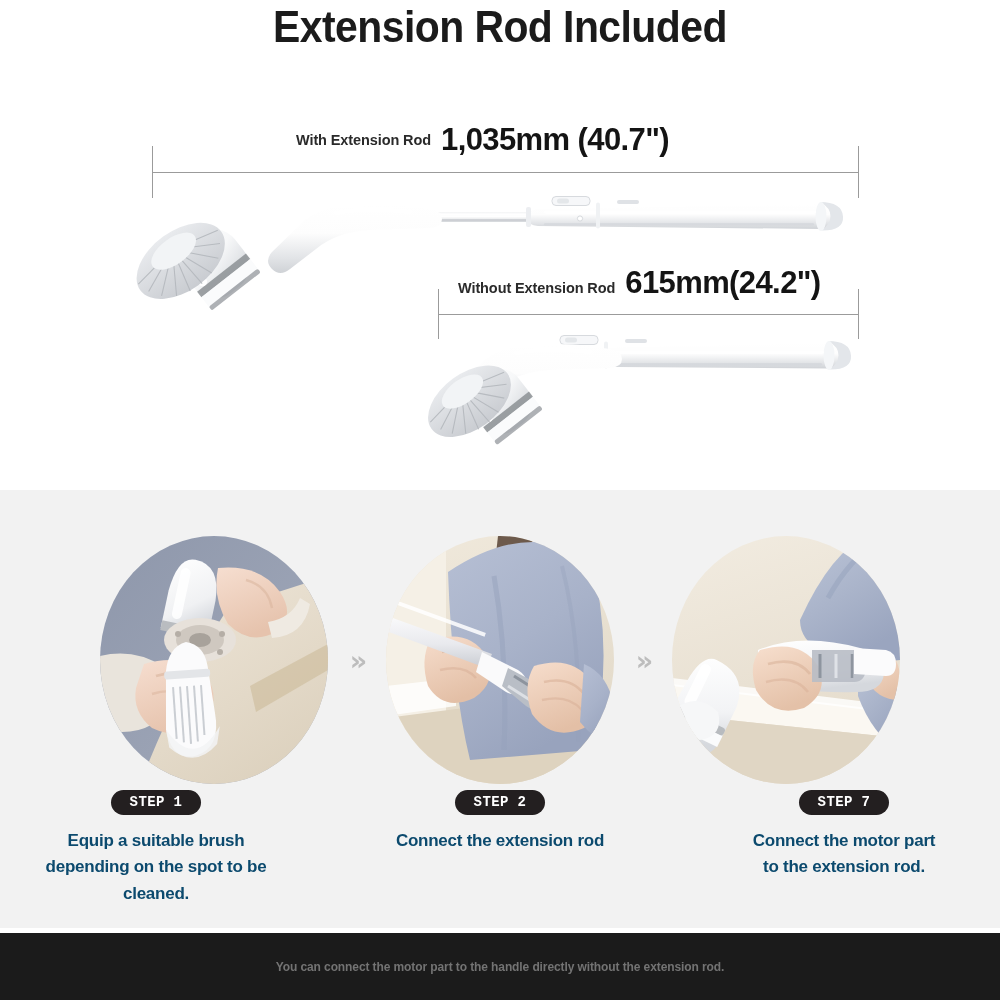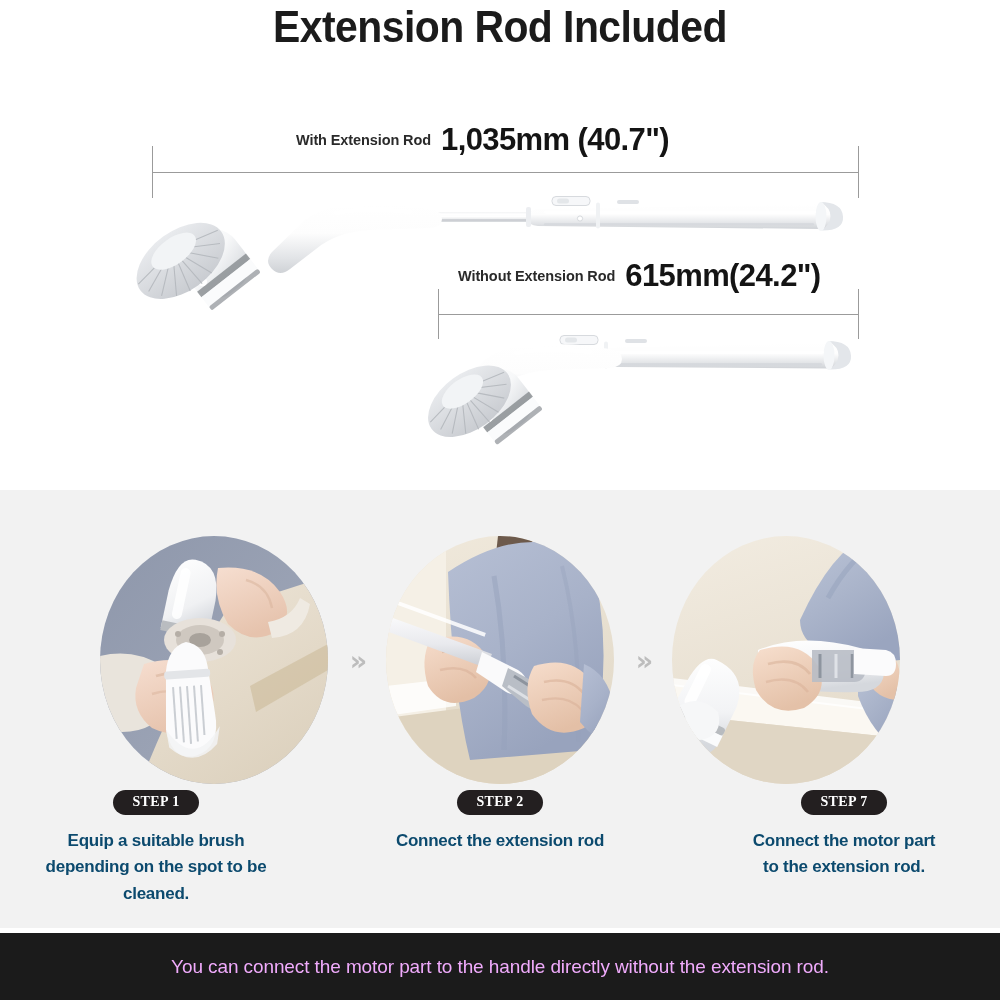"Without Extension Rod" div.dim-label { align-items: center -> none; top: 258px -> 265px }
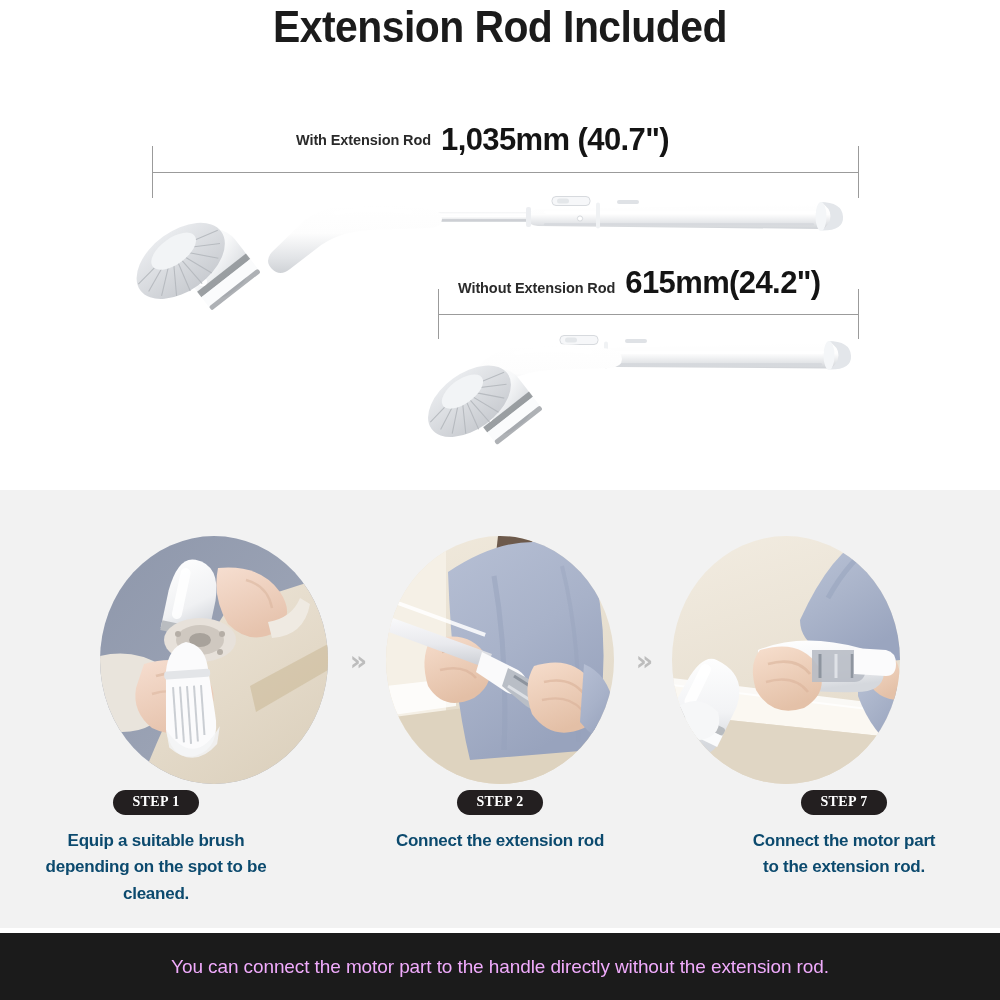"STEP 1" .step-badge { font-family: Liberation Serif, serif -> Liberation Mono, monospace }
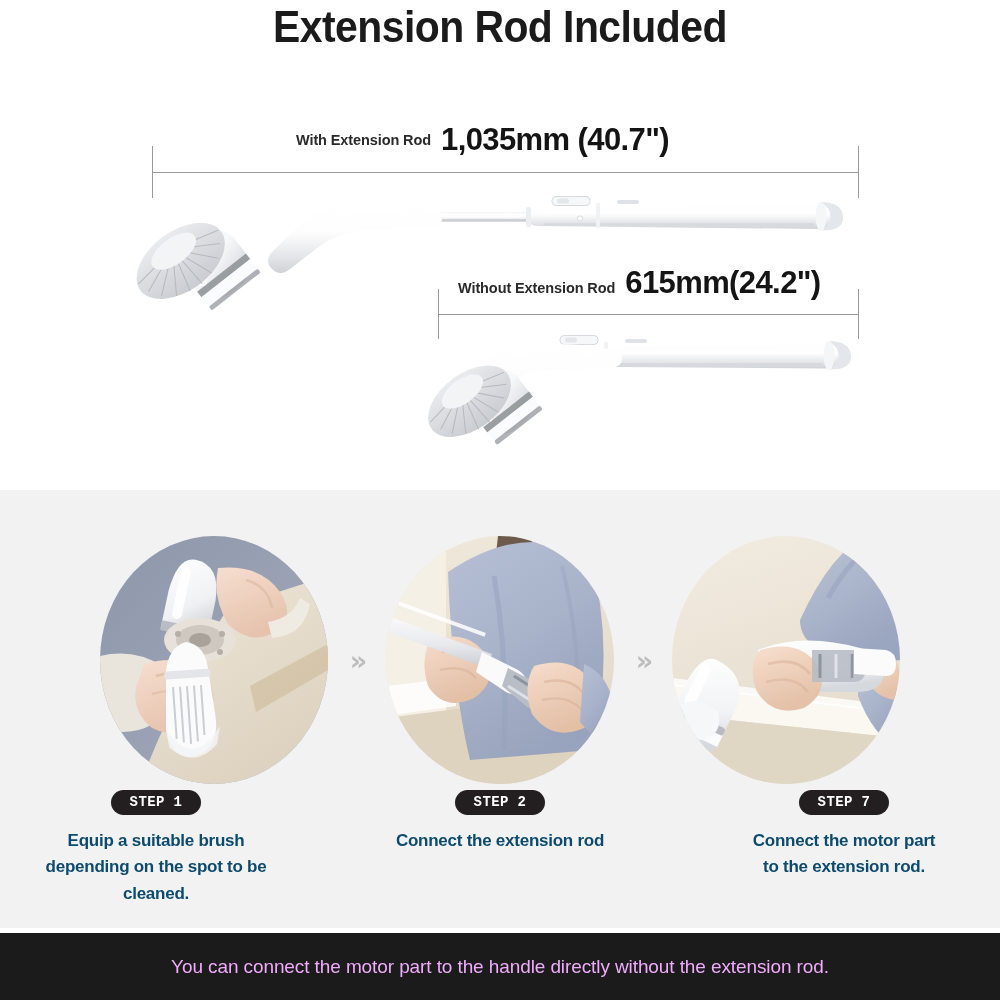"You can connect the motor" .footer-text { color: #f0abfc -> #737373; font-size: 19px -> 12px; font-weight: 400 -> 700 }
